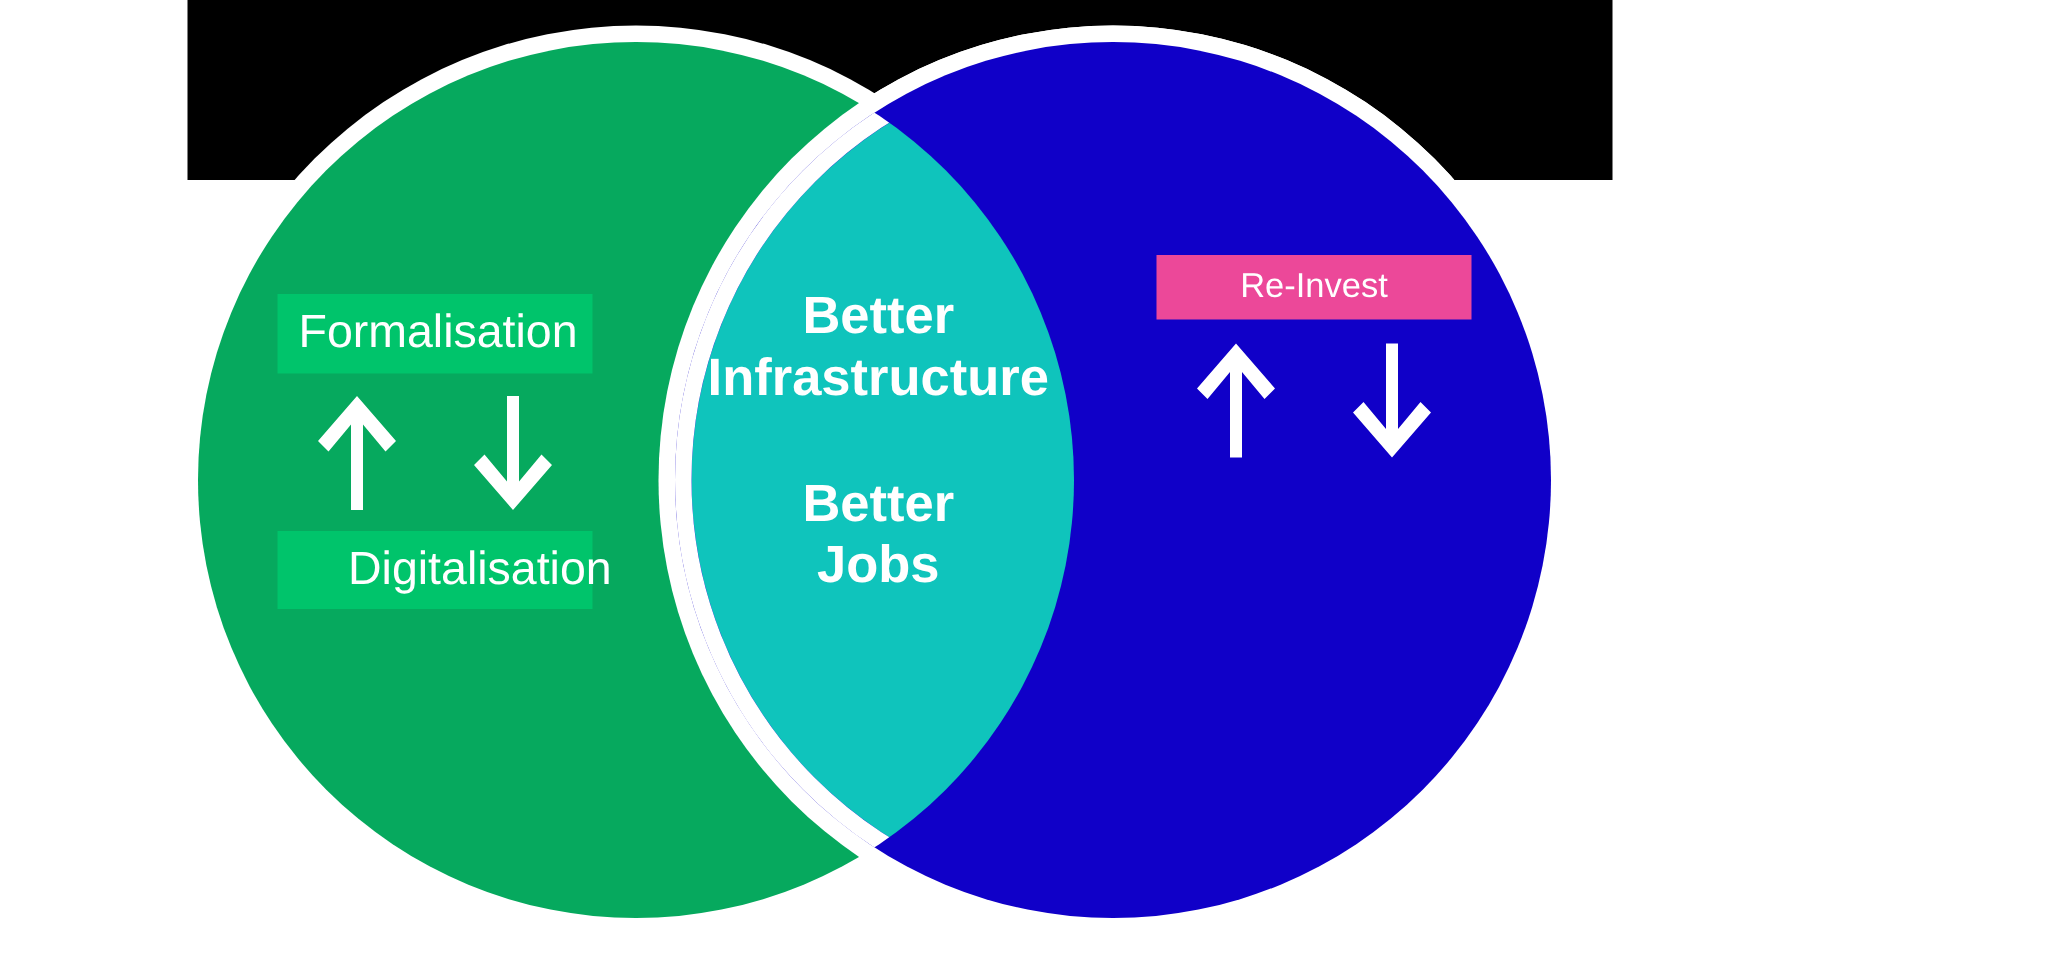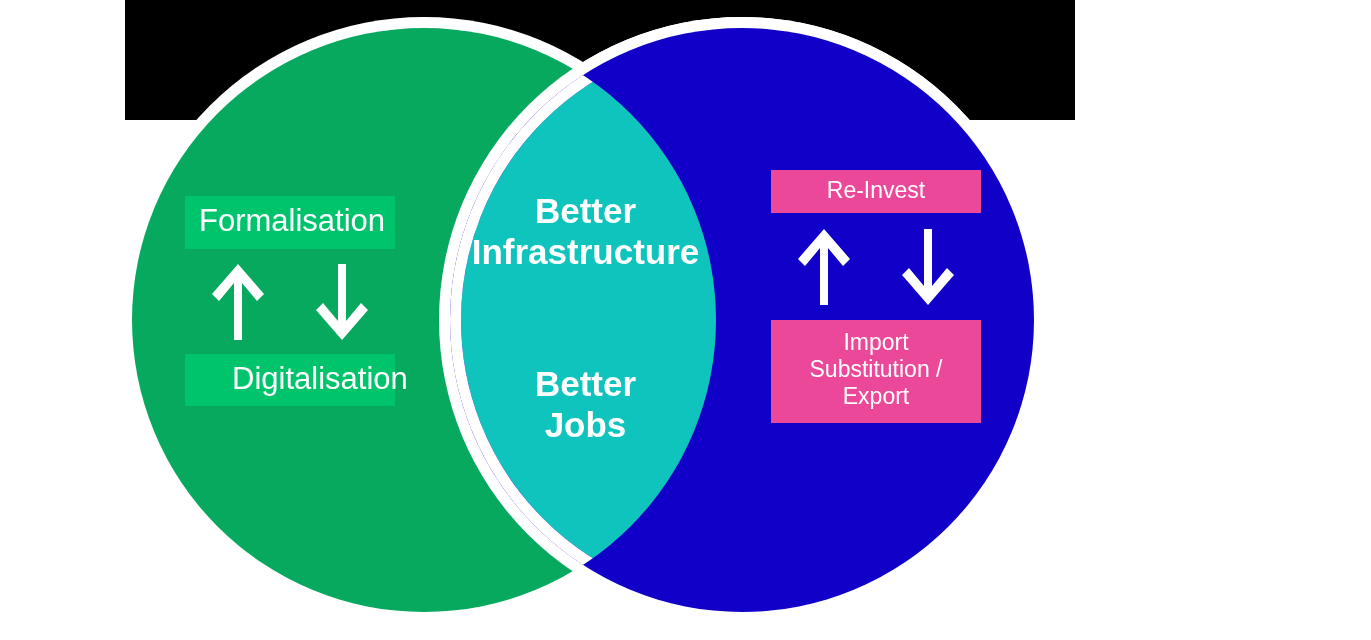"Better" #center-panel { gap: 48px -> none }
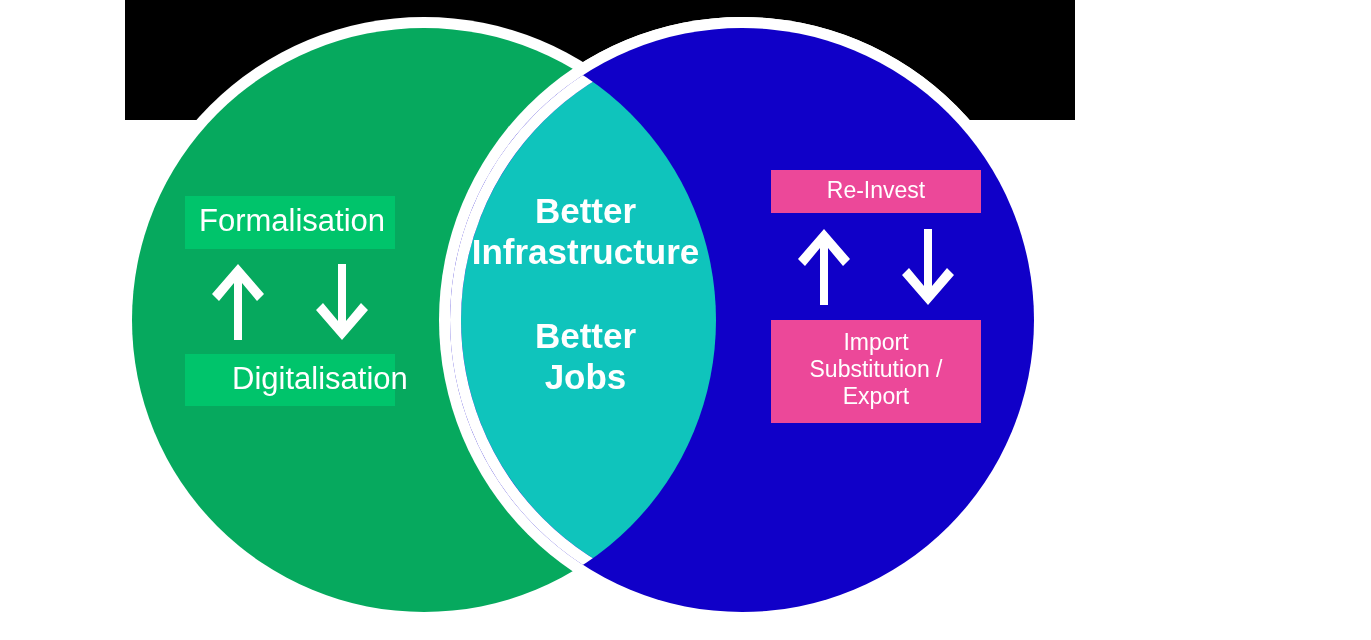"Import" div.label-box { html: <div>Import Substitution / Export</div> -> none }
